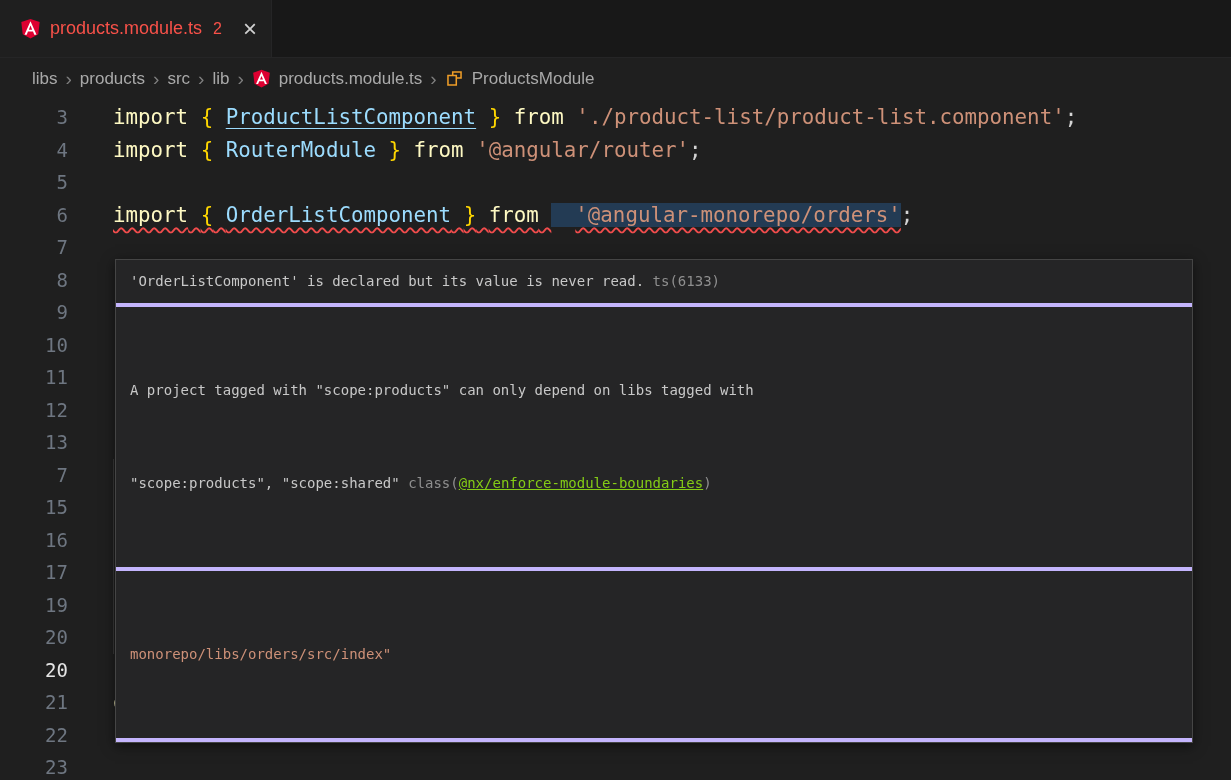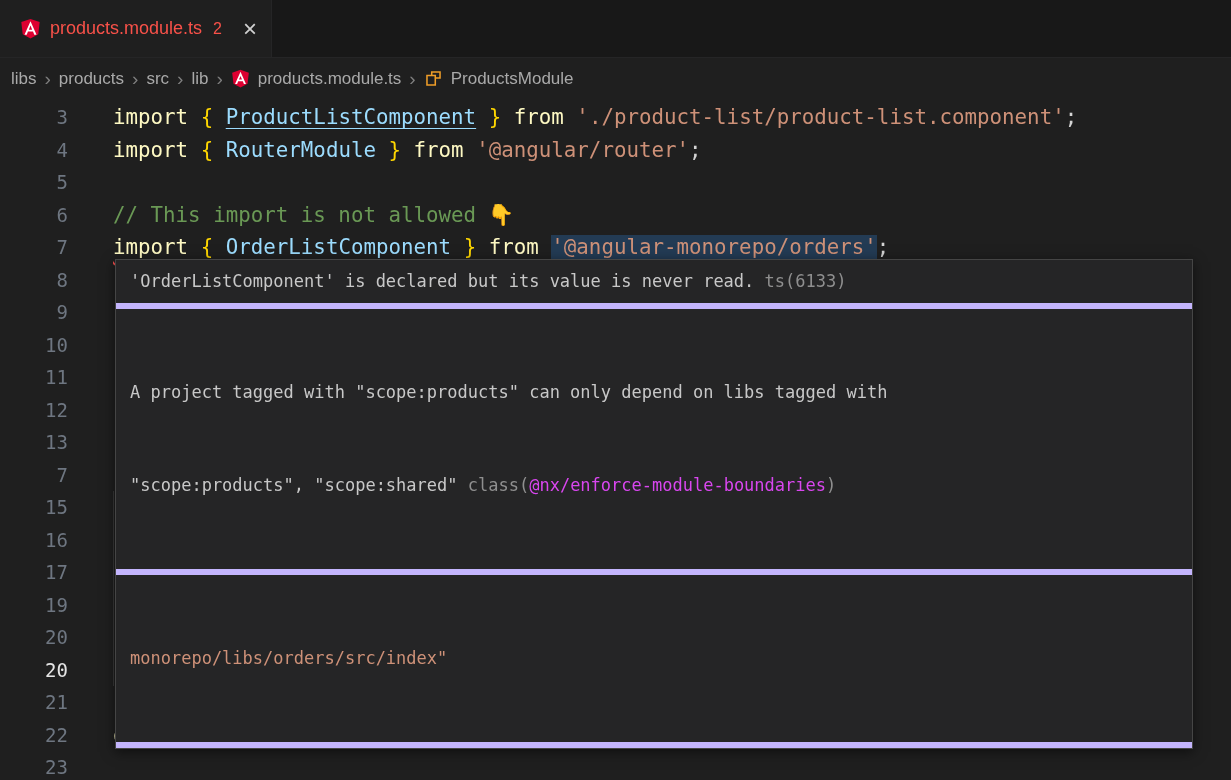"libs" .breadcrumb { padding-left: 11px -> 32px }
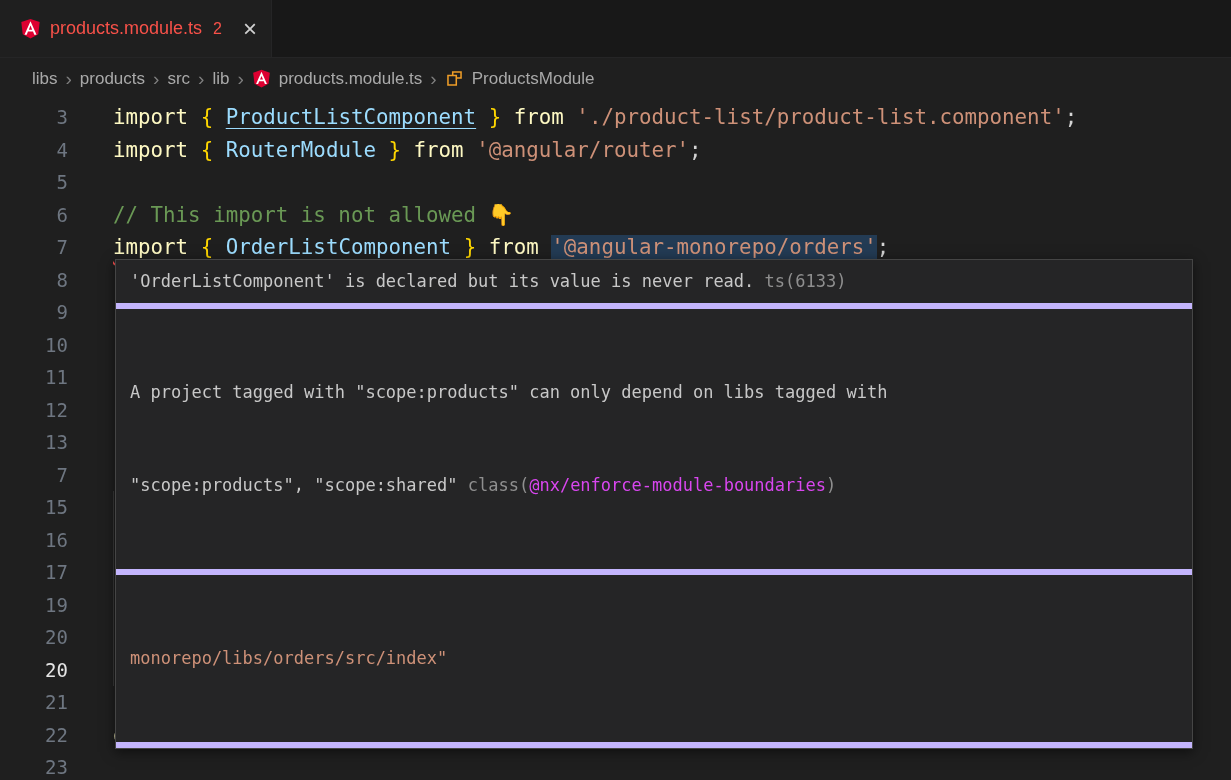"// This import is not" div.line { html: <div><span>// This import is not allowed </span><span>👇</span></div> -> none }
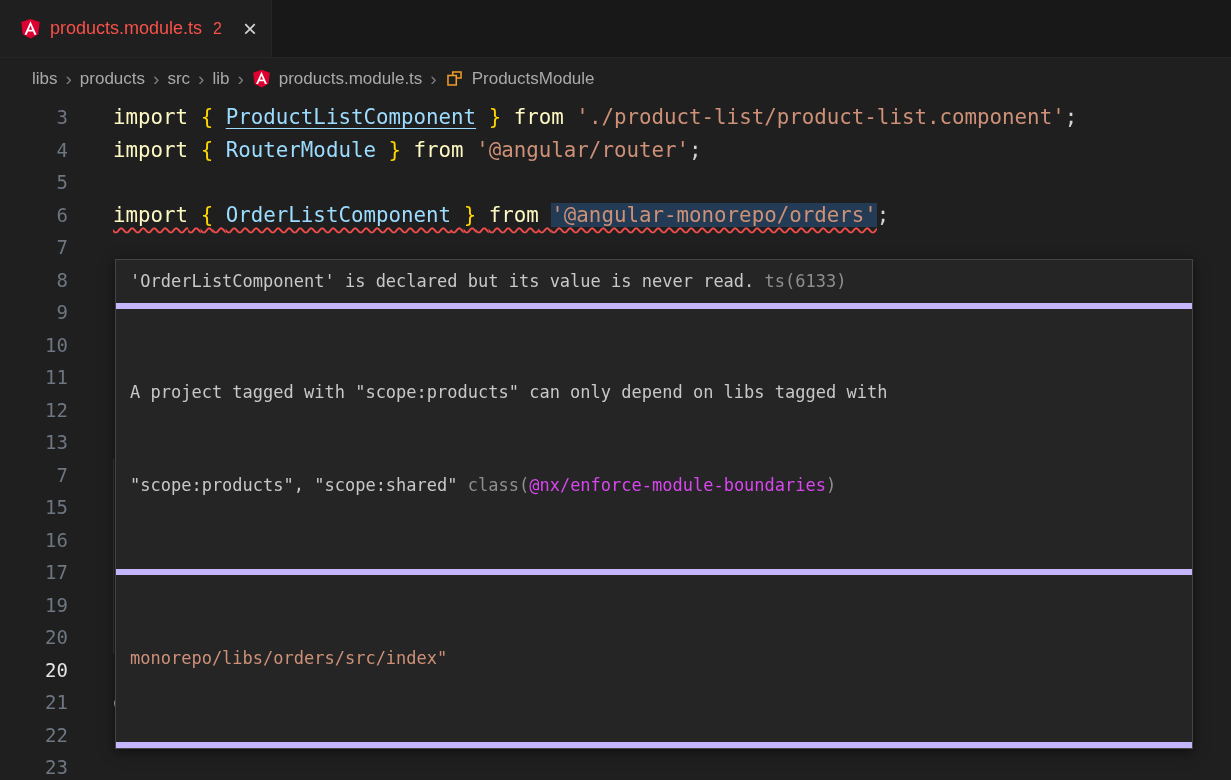"'@angular-monorepo/orders'" .tk-hl { padding-left: none -> 24px }
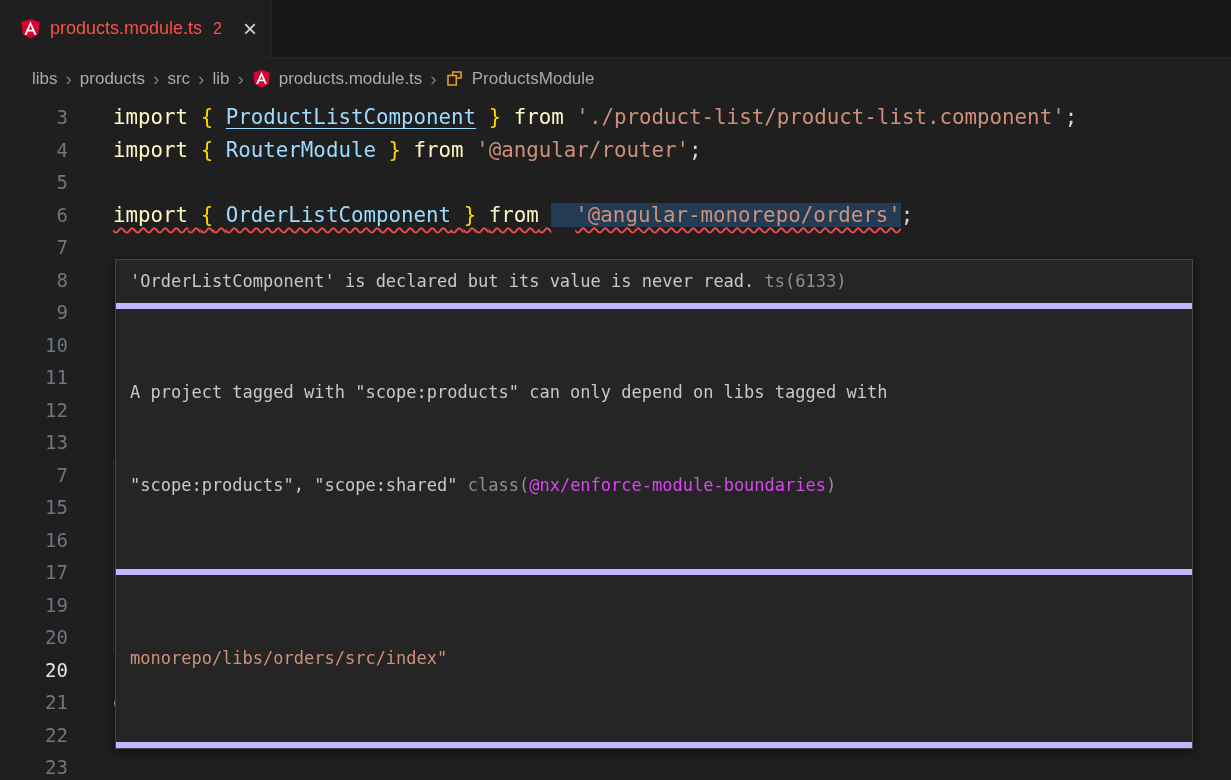"'OrderListComponent' is declared but its" .hp-row { border-bottom: 6px solid #c4b5fd -> 4px solid #c4b5fd; font-size: 17px -> 14px }
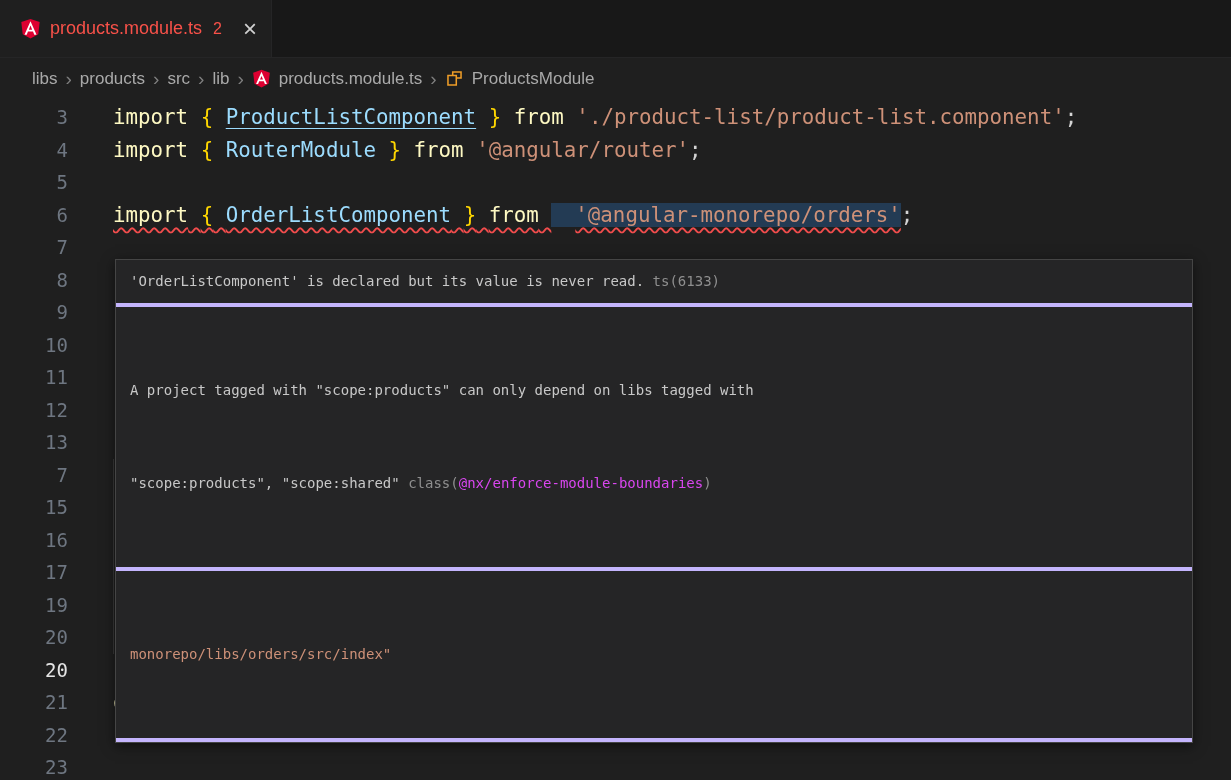"@nx/enforce-module-boundaries" .hp-link { color: #d946ef -> #84cc16; text-decoration: none -> underline }
